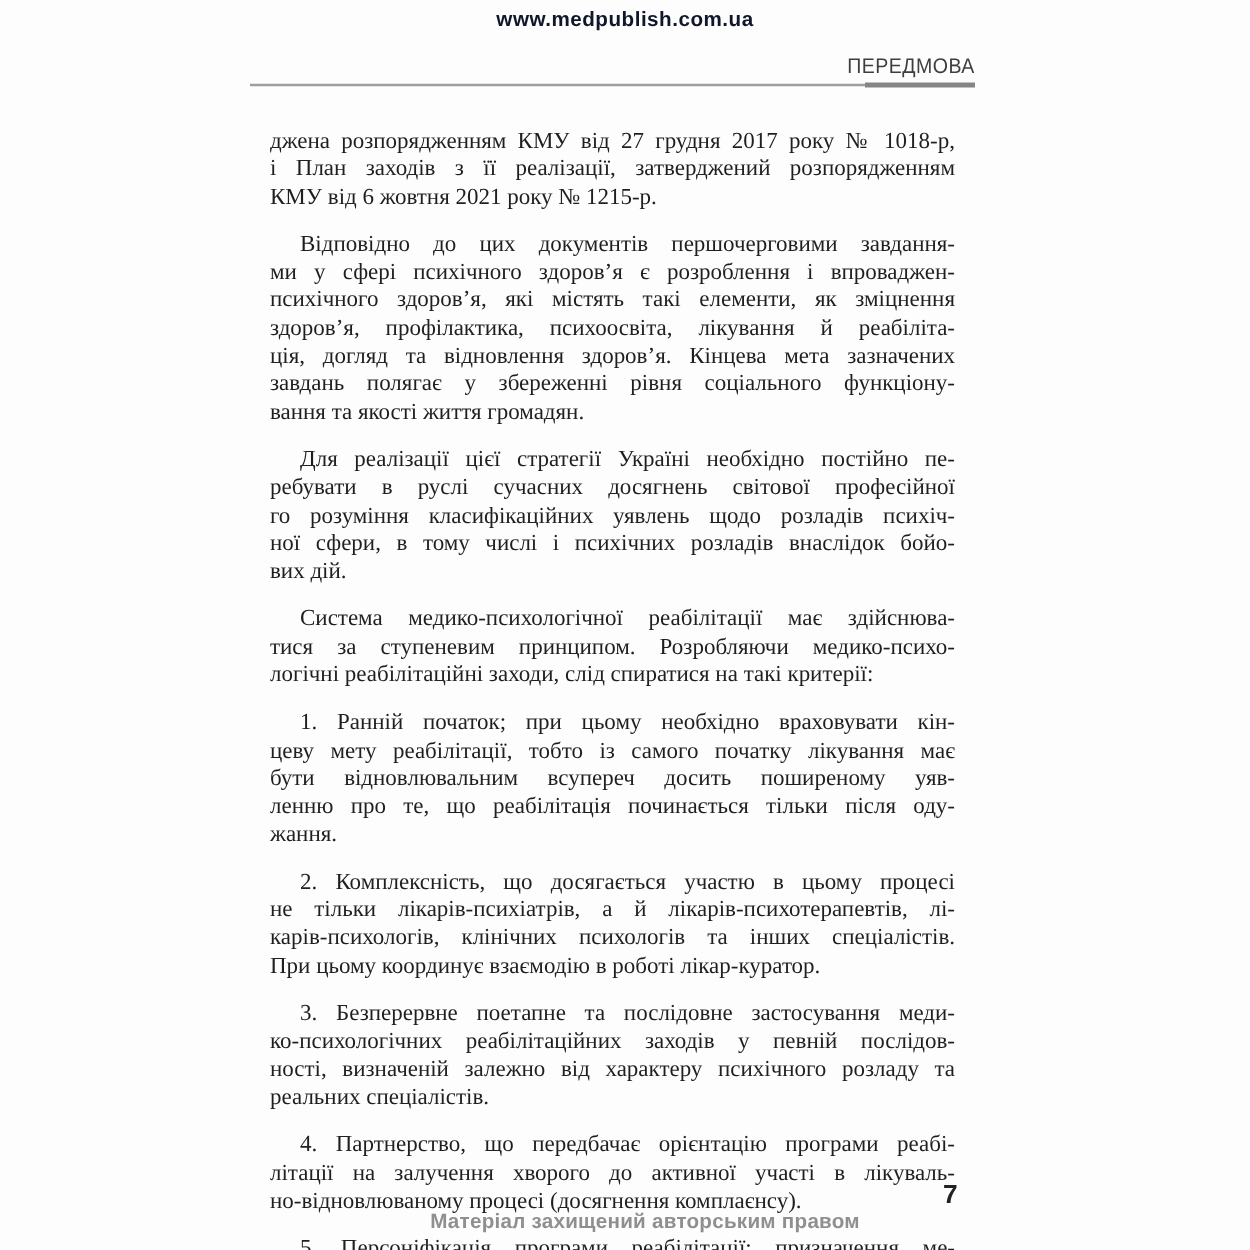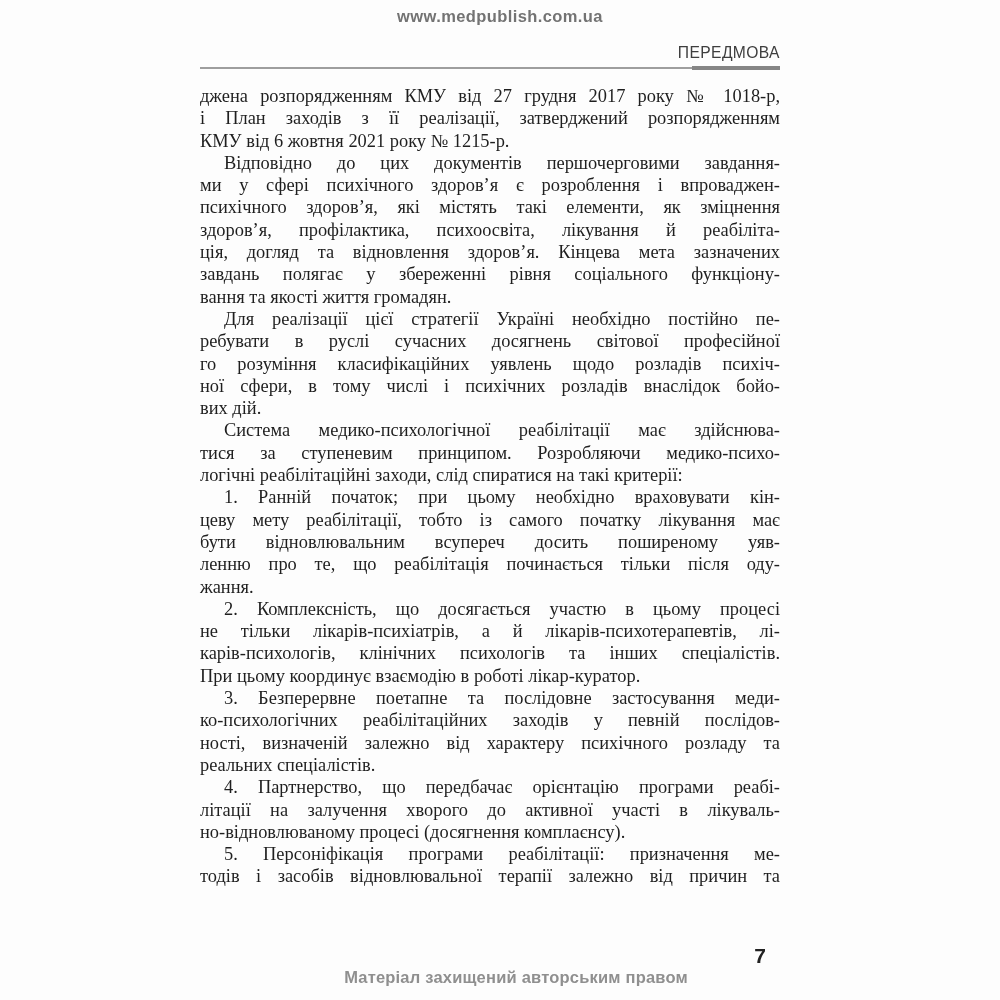"www.medpublish.com.ua" .top-url { color: #737373 -> #0f172a }
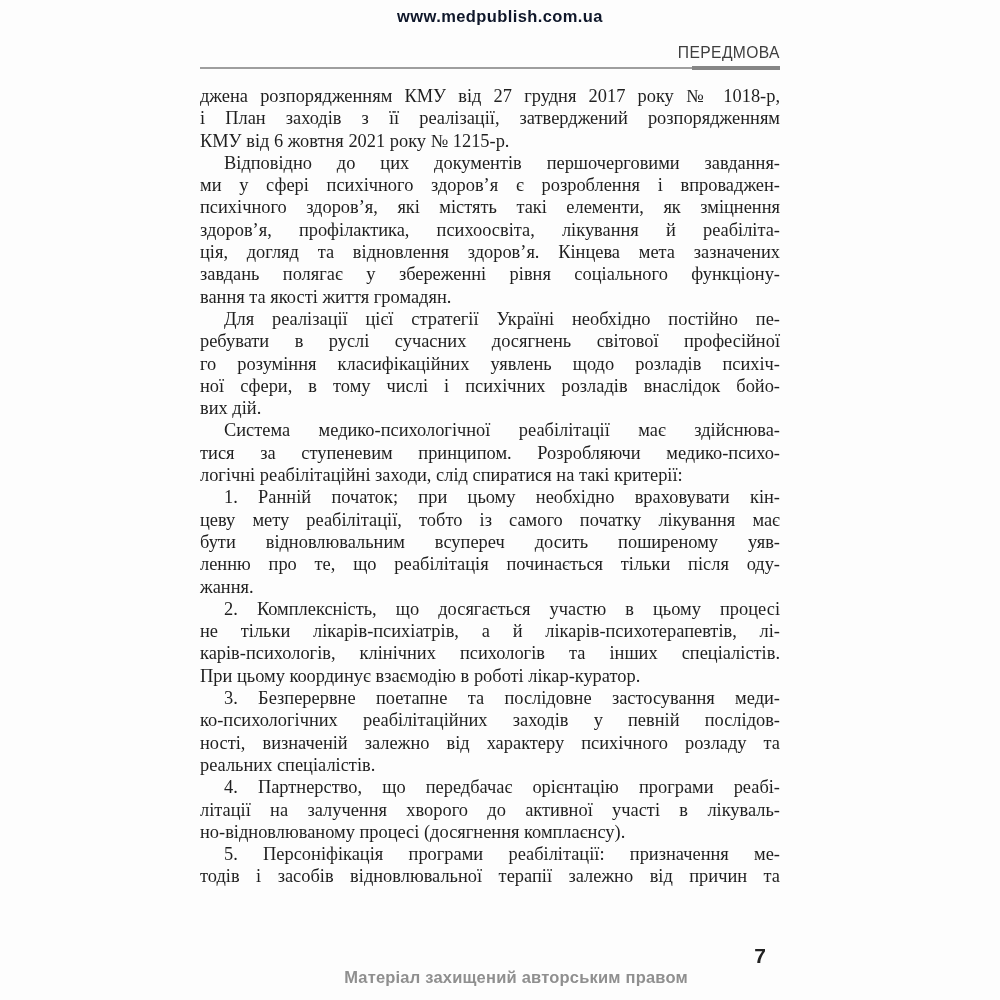"джена розпорядженням КМУ від 27" .para { margin: 0 -> 16px }
